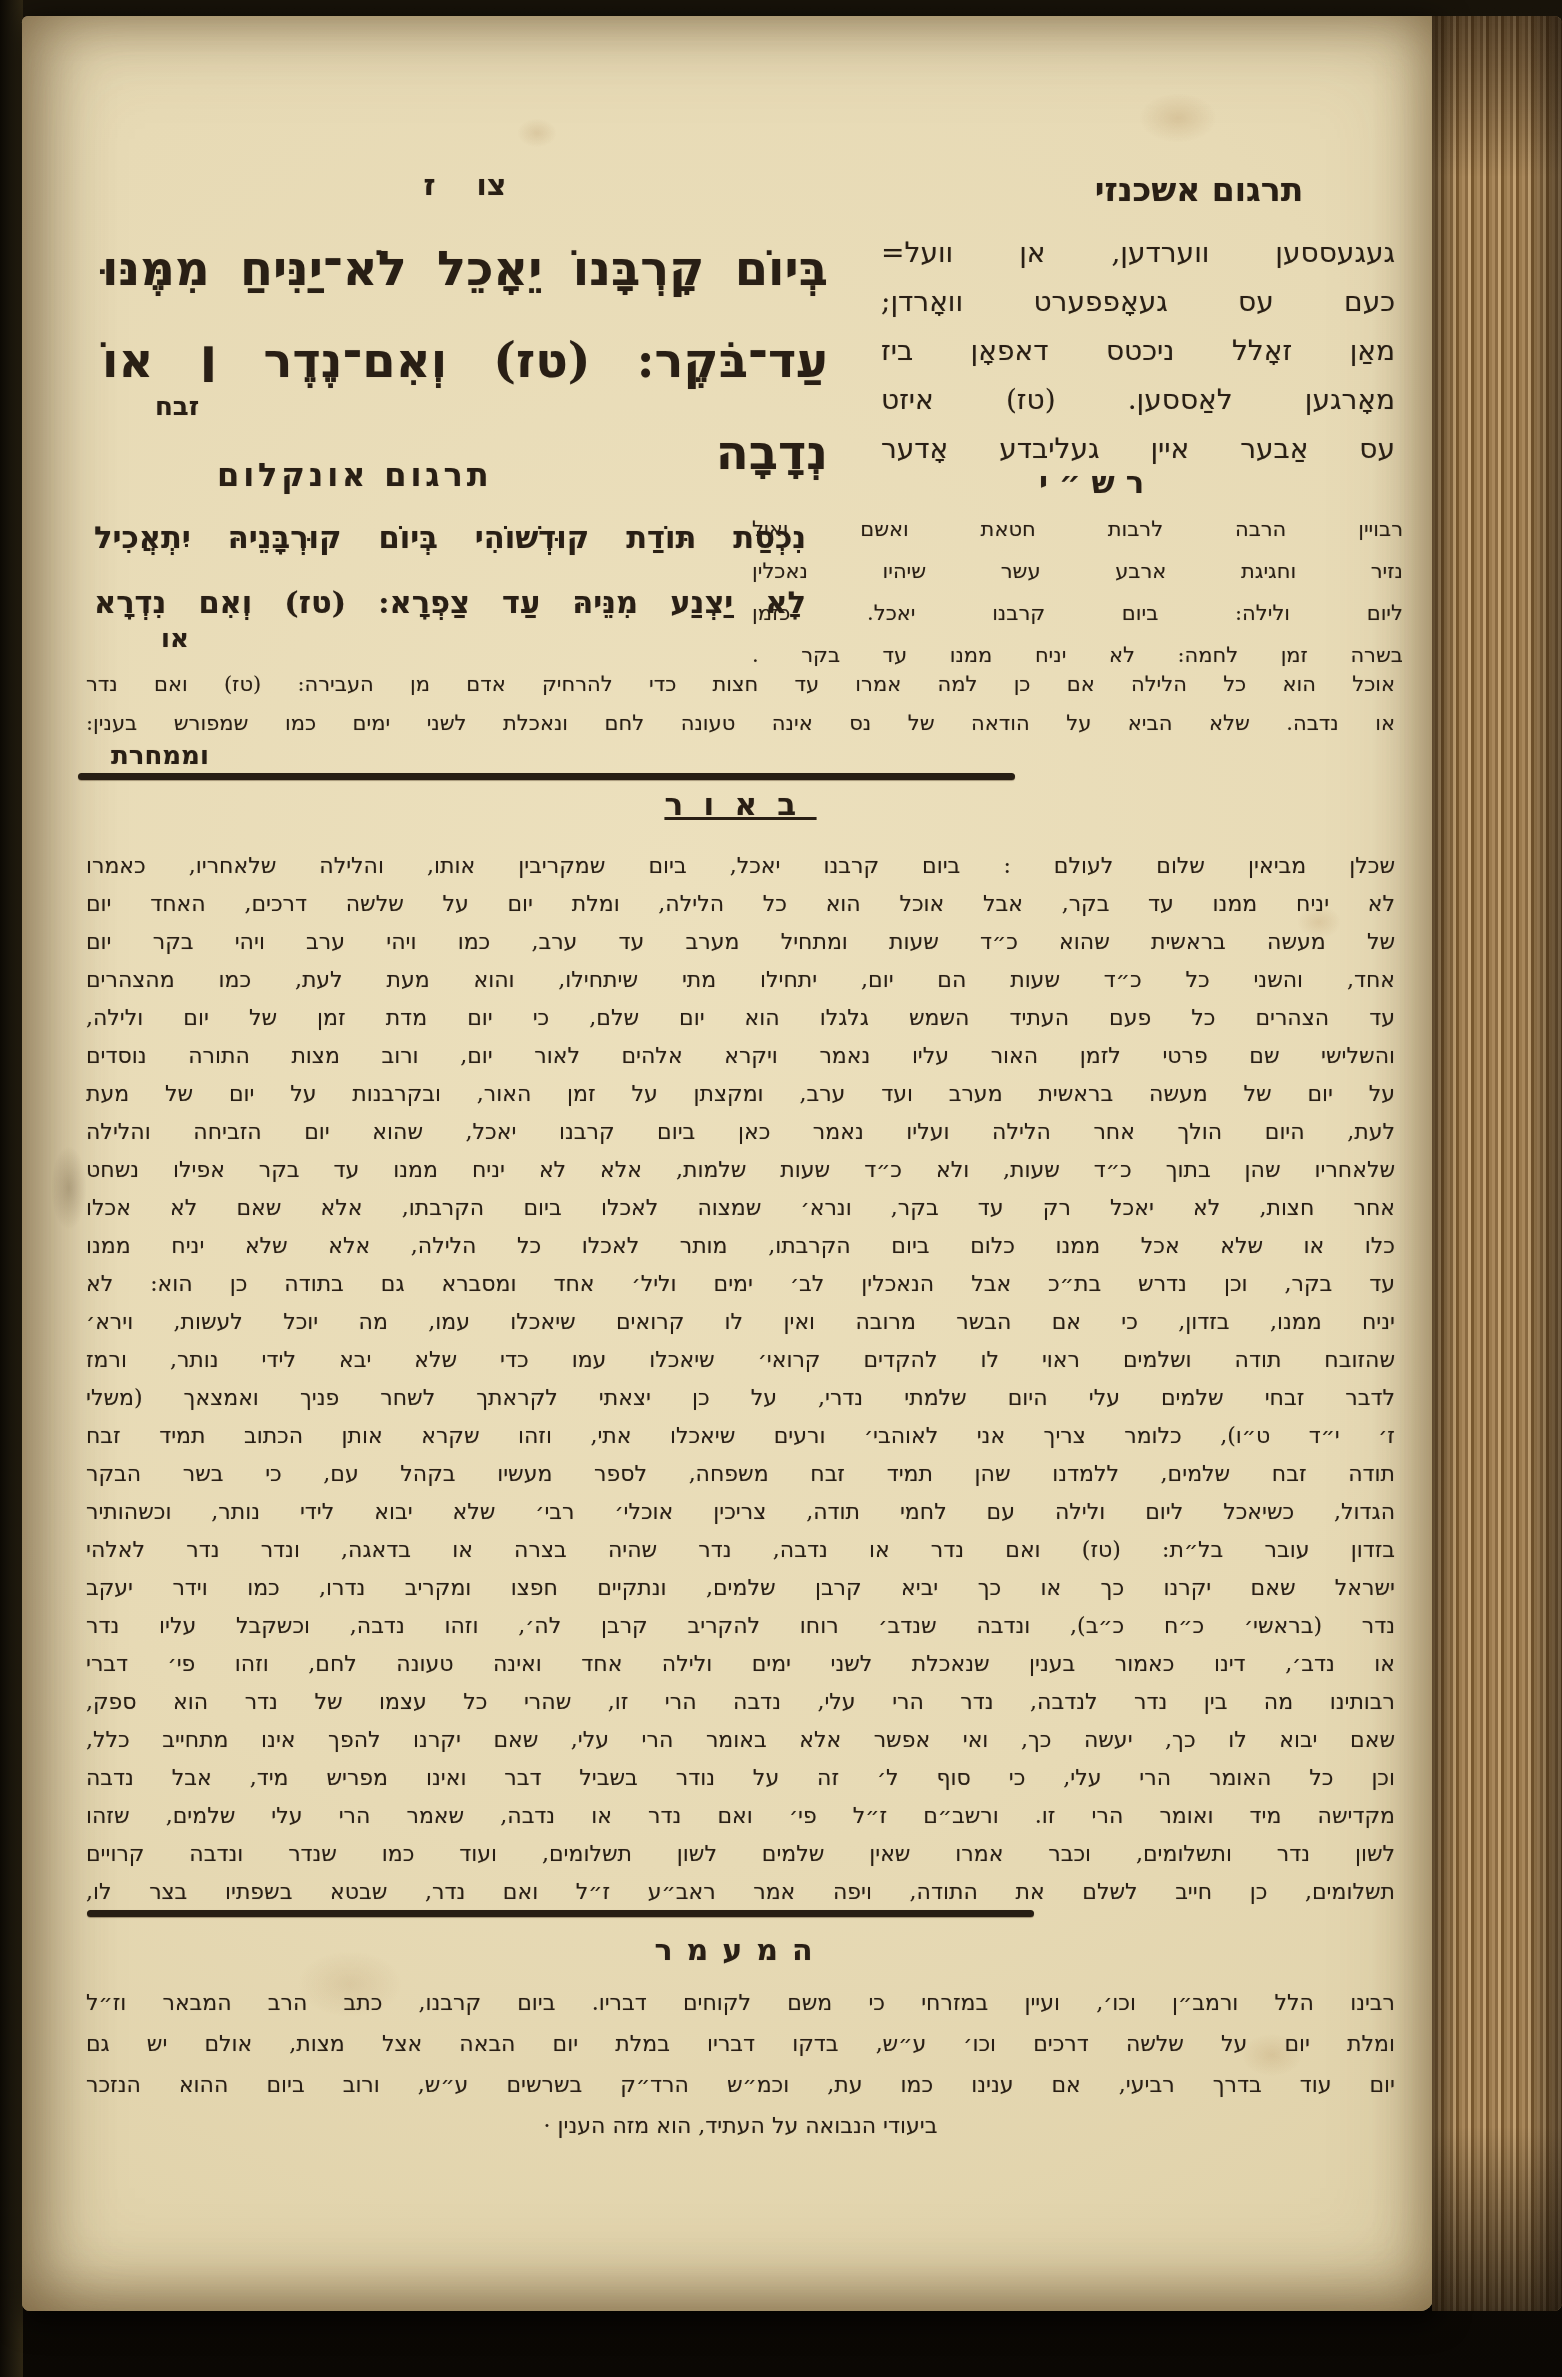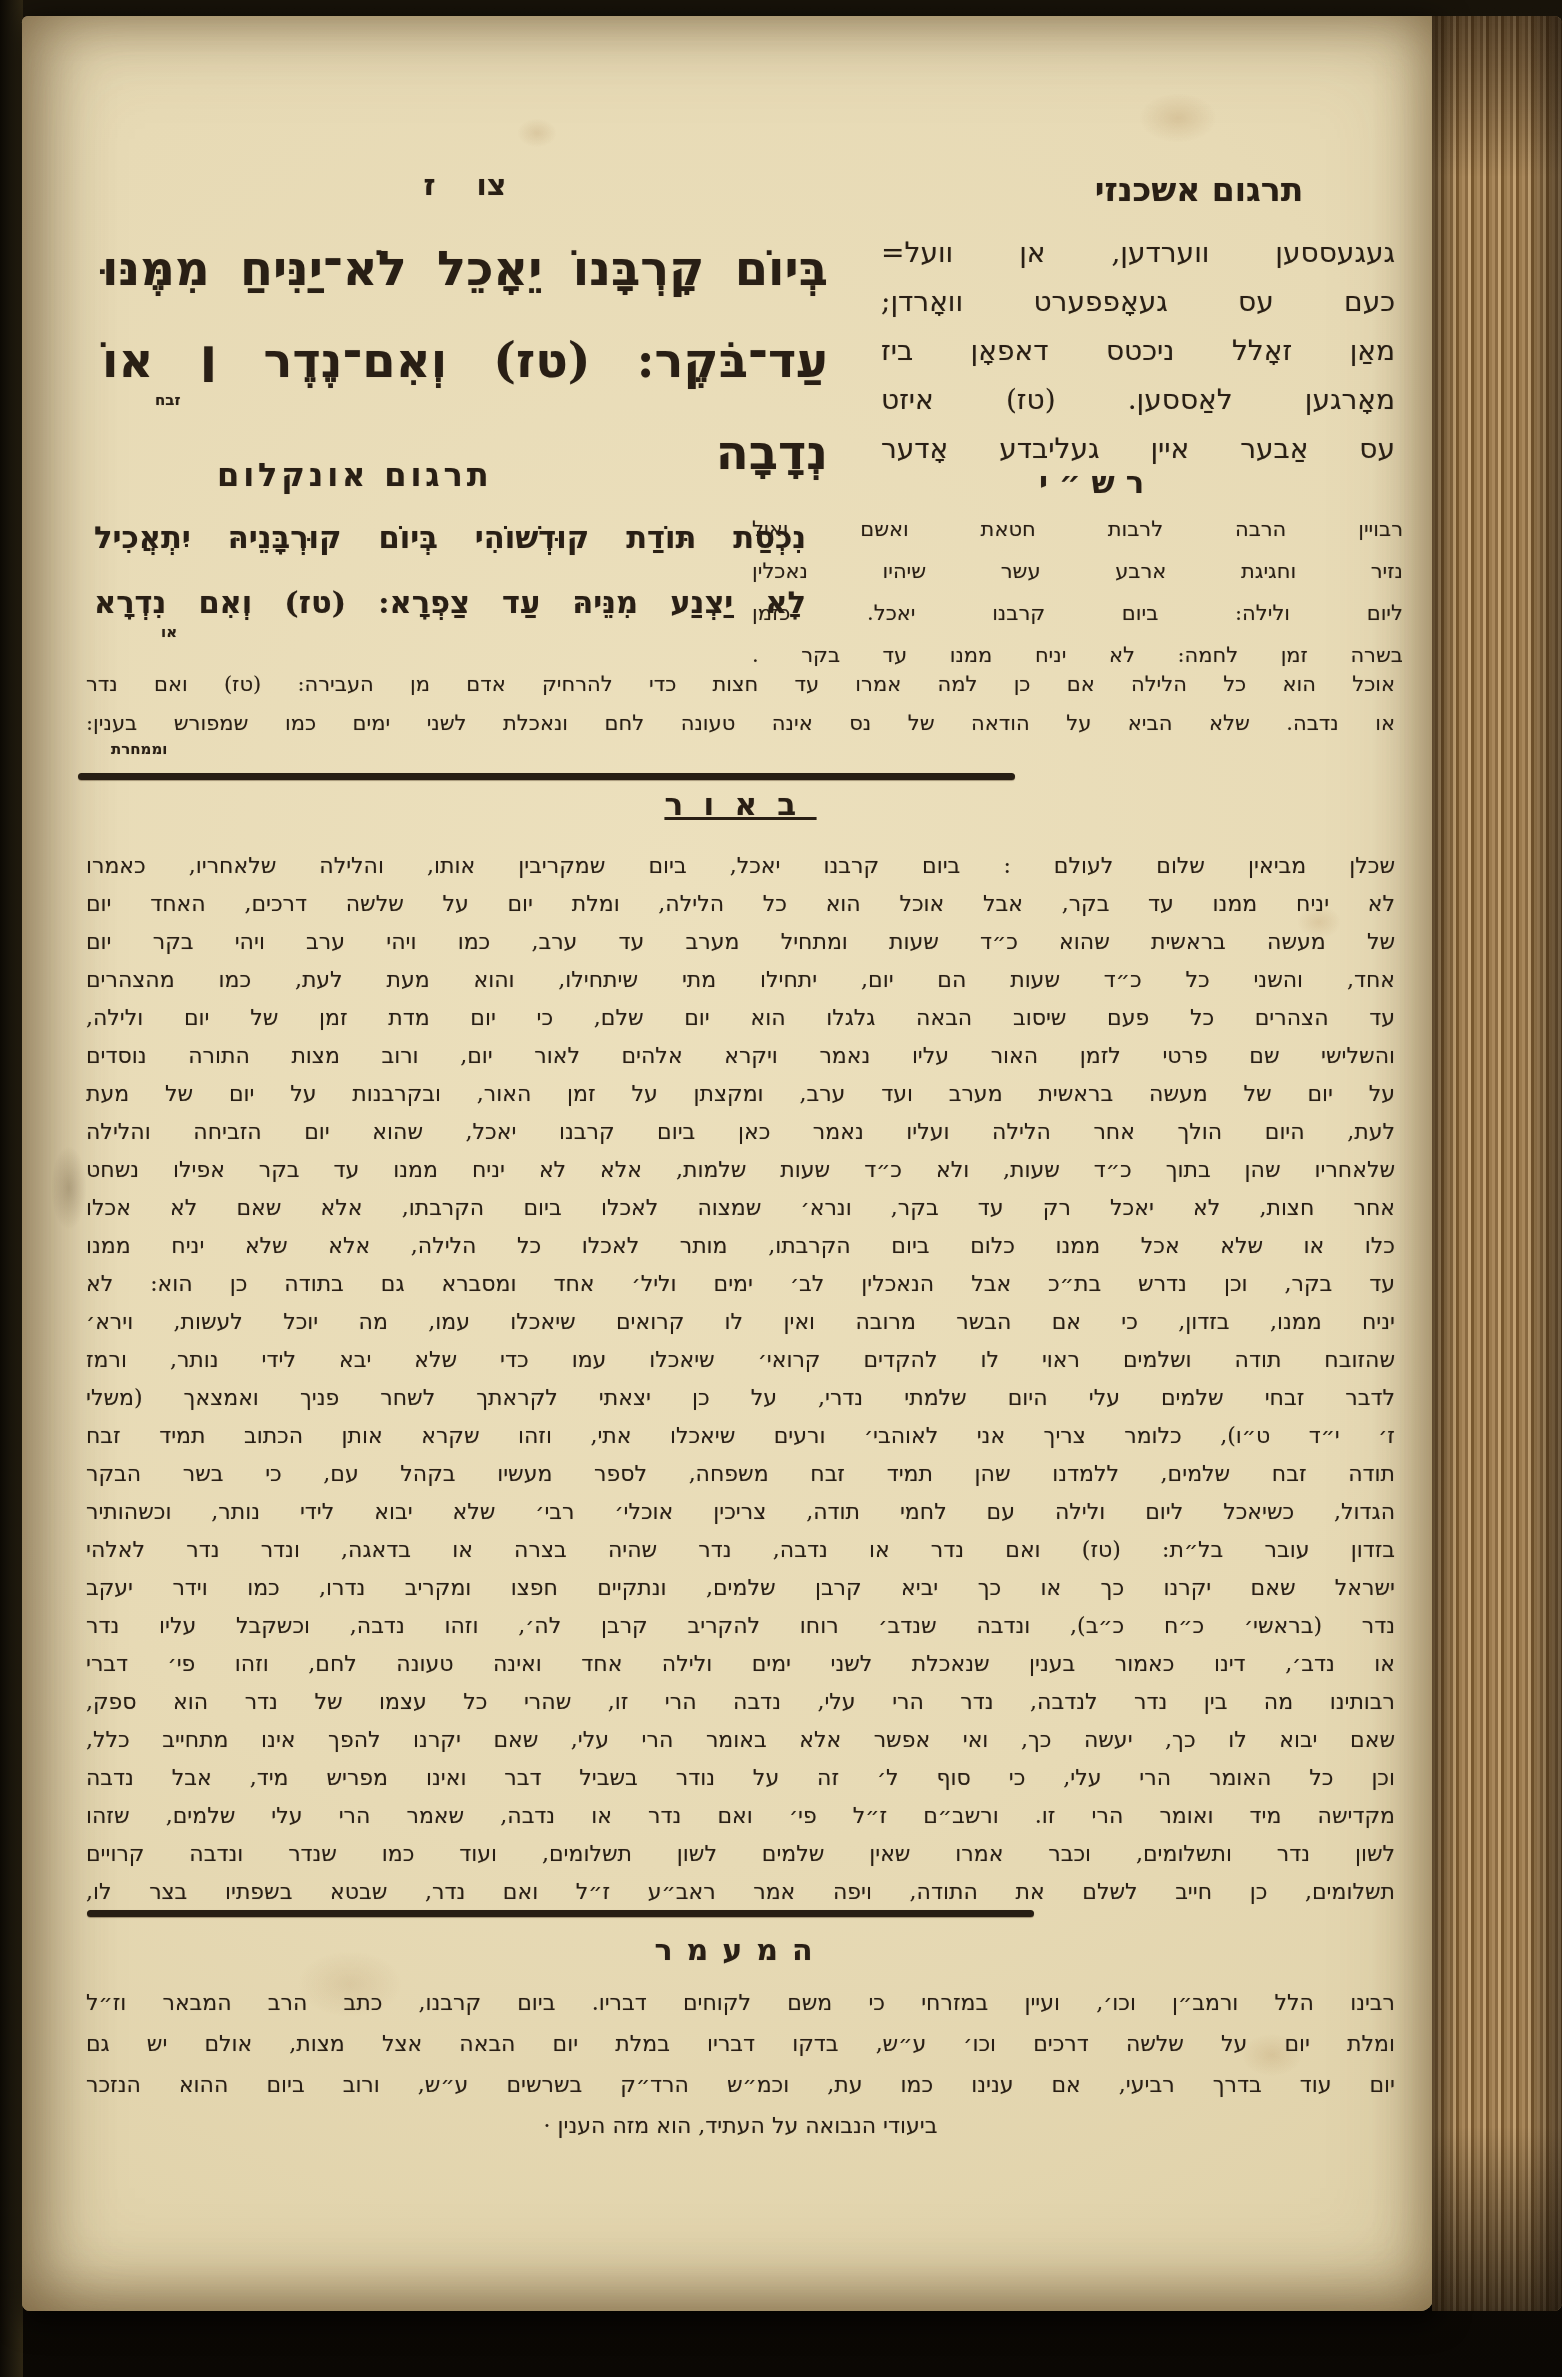"זבח" .catch { font-size: 15px -> 26px }
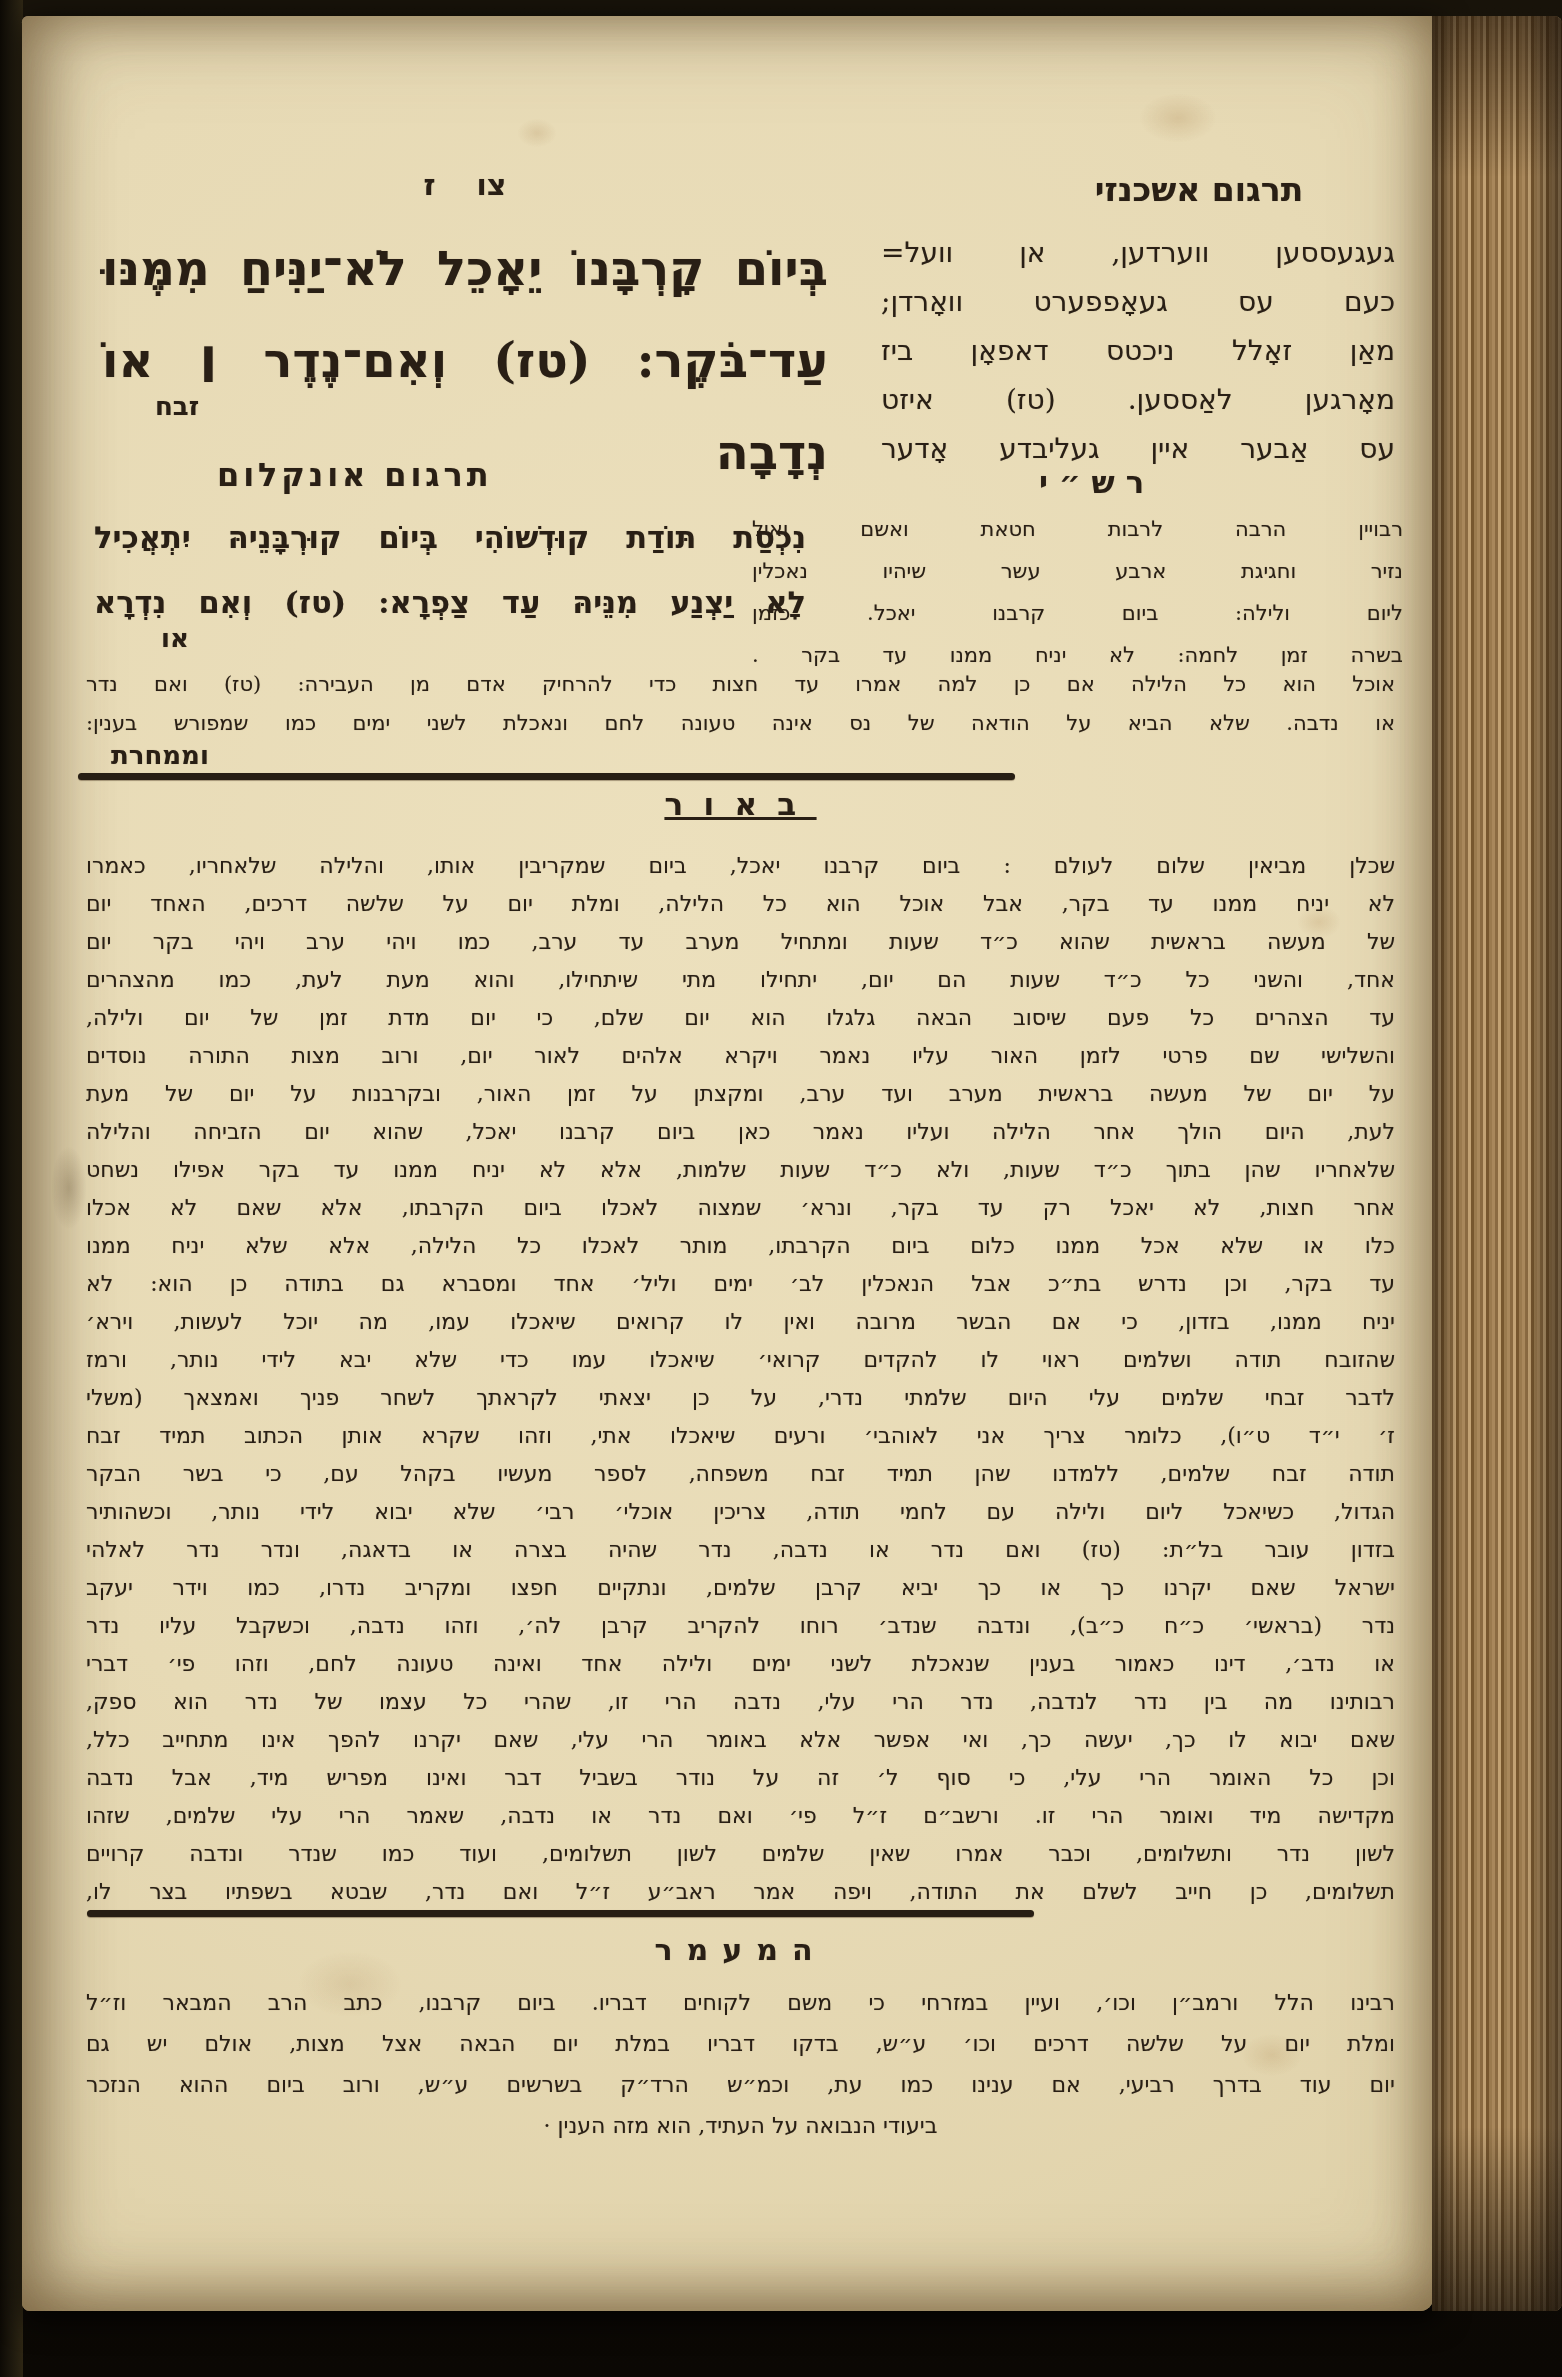"עד הצהרים כל פעם שיסוב" div { text: שיסוב הבאה -> העתיד השמש }
